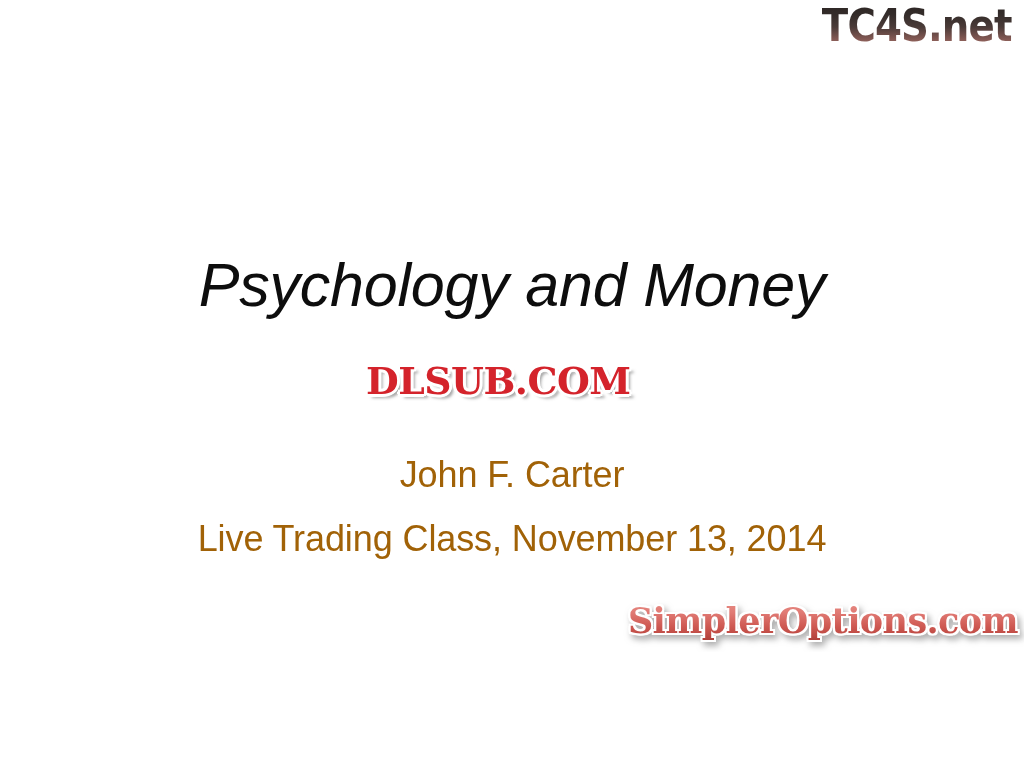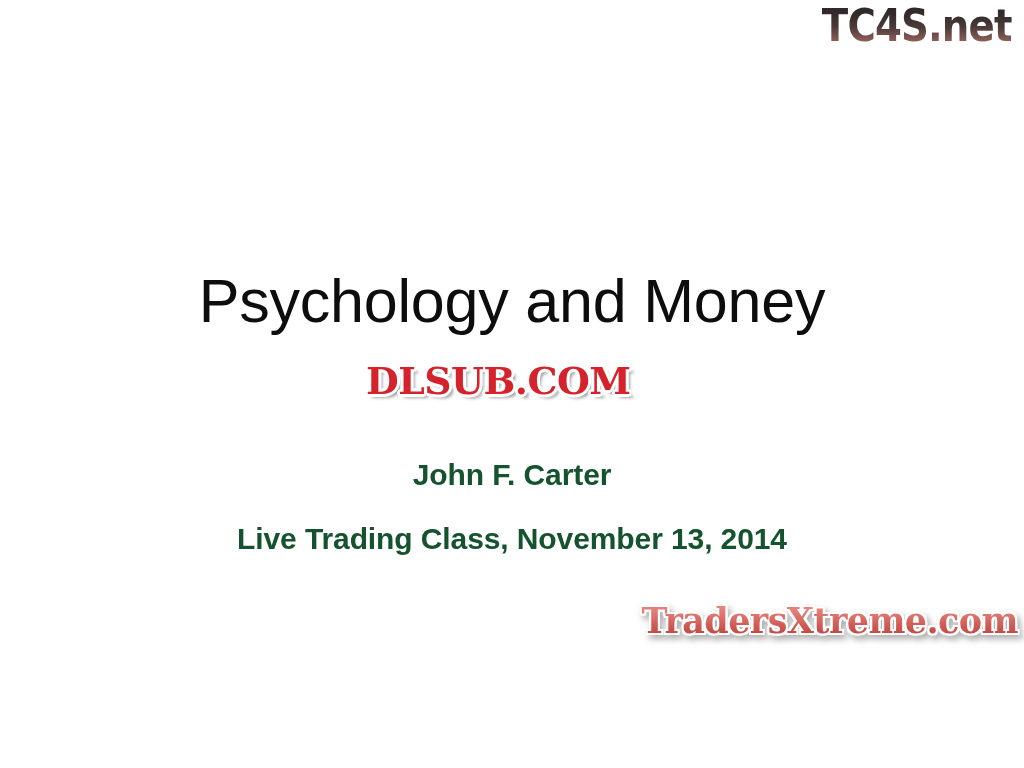"Psychology and Money" .title-block { font-style: none -> italic; top: 264px -> 248px }
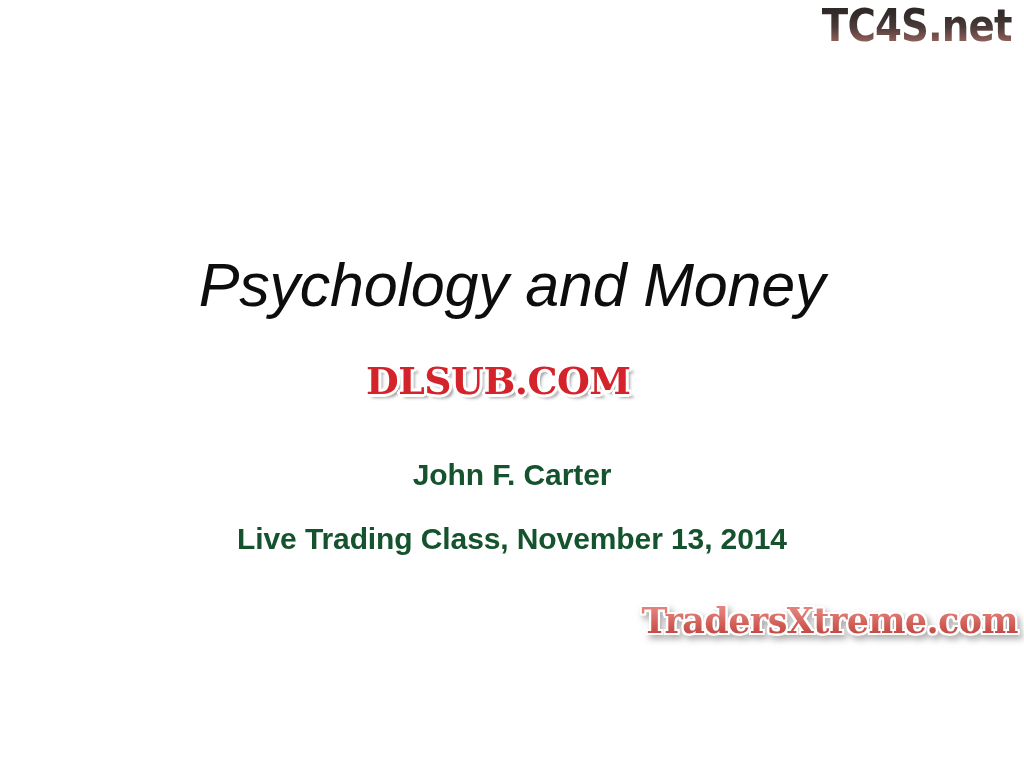"John F. Carter" .subtitle-line { color: #14532d -> #a16207; font-size: 30px -> 36px; font-weight: 700 -> 400 }
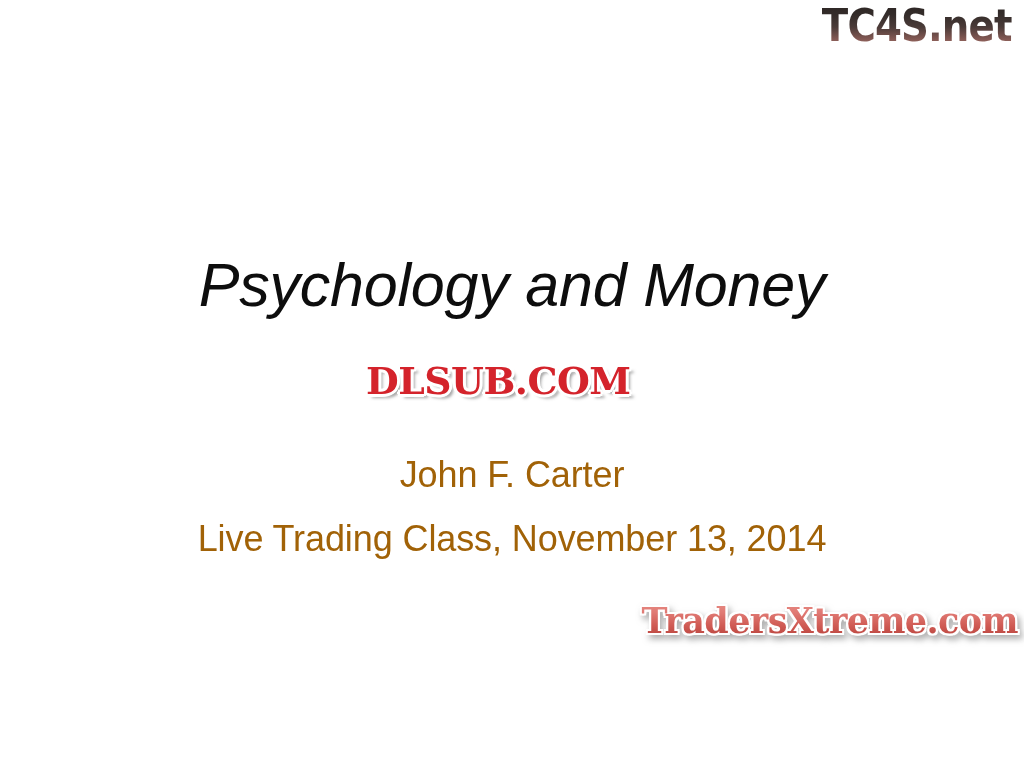"TradersXtreme.com" div.wm-traders { text: TradersXtreme.com -> SimplerOptions.com }
